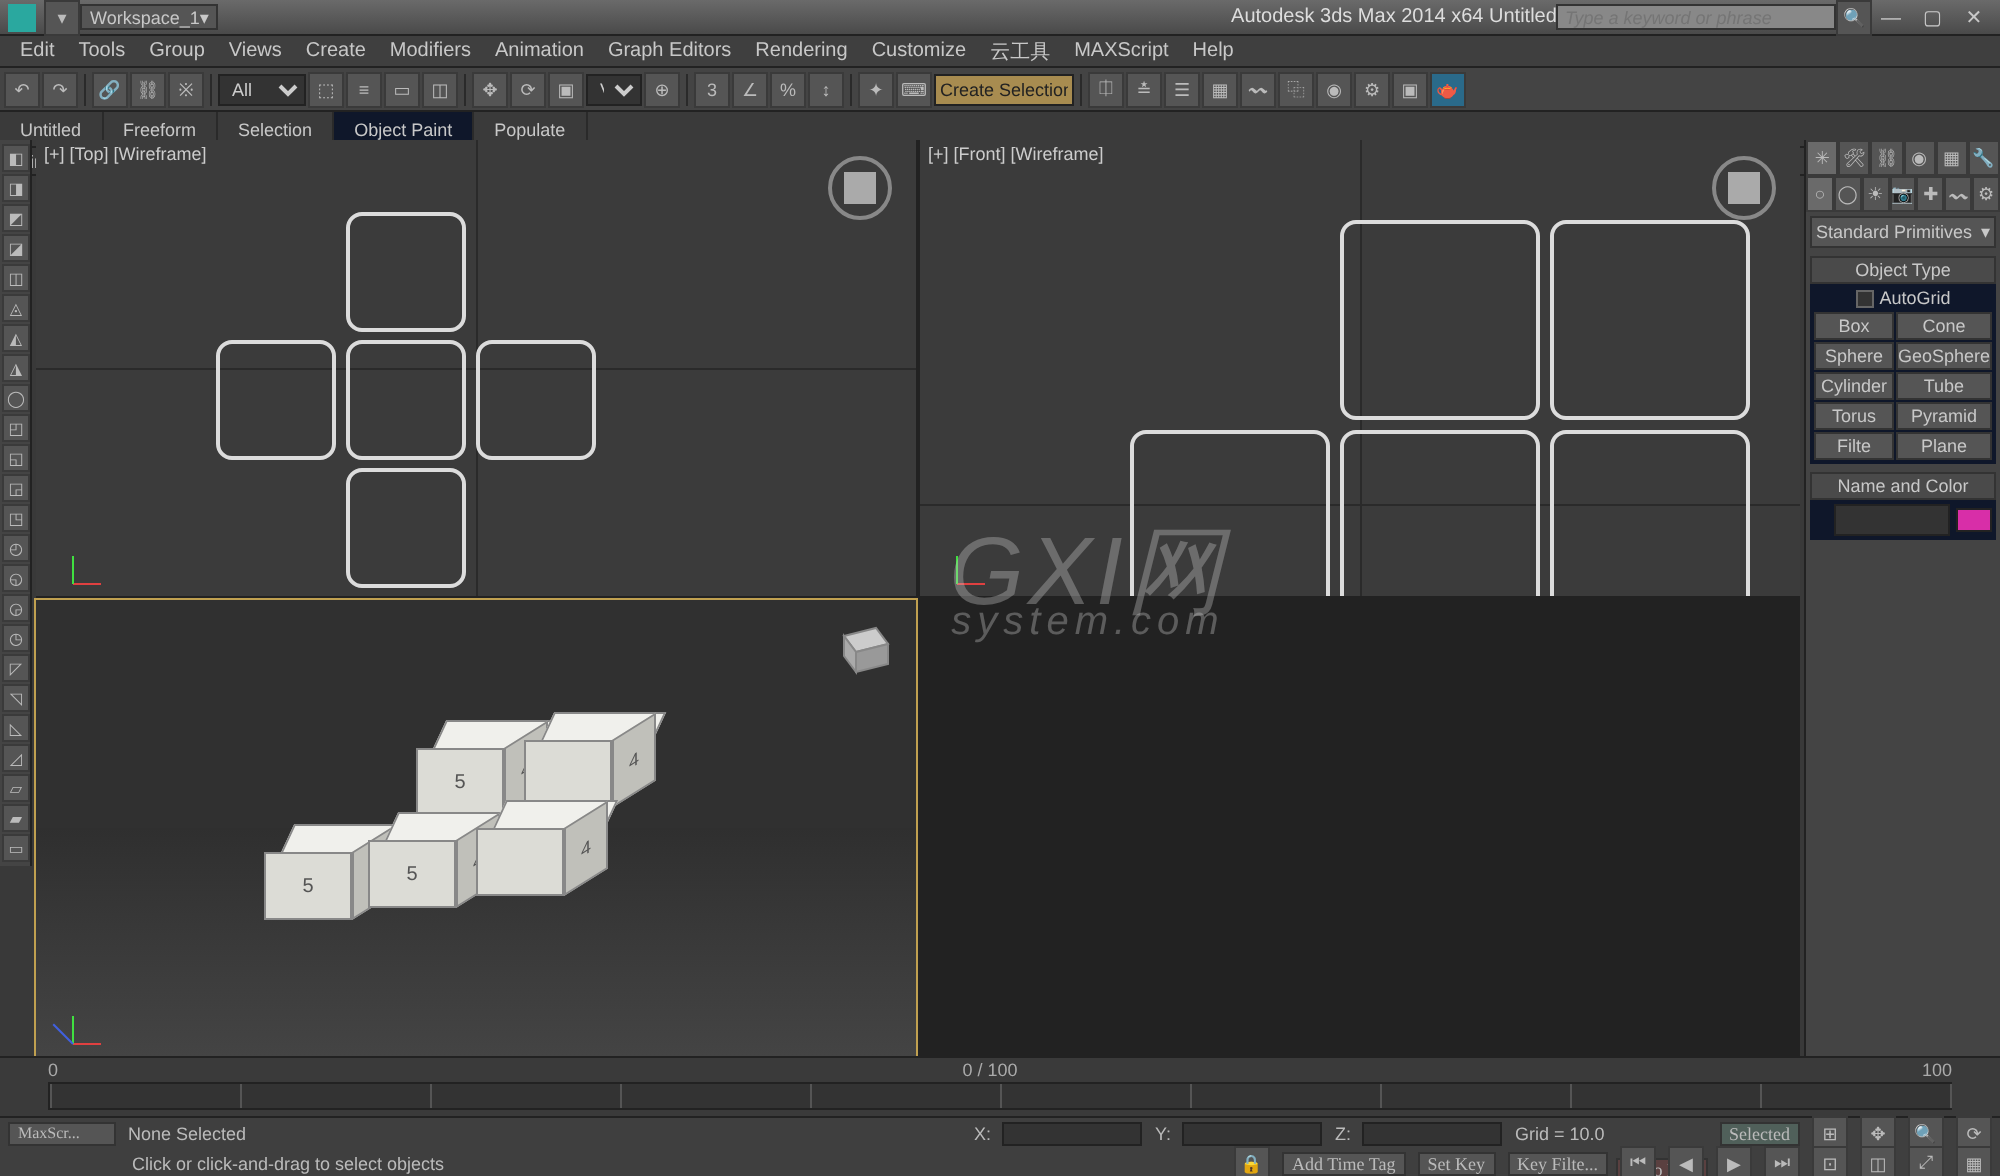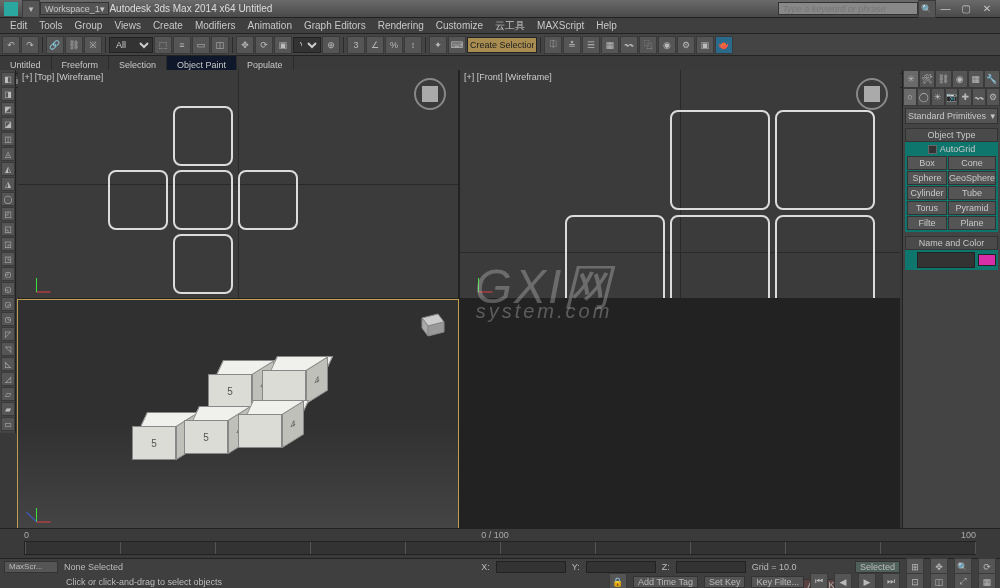"Autodesk 3ds Max 2014 x64" .title-bar .title-center { text-align: left -> right }
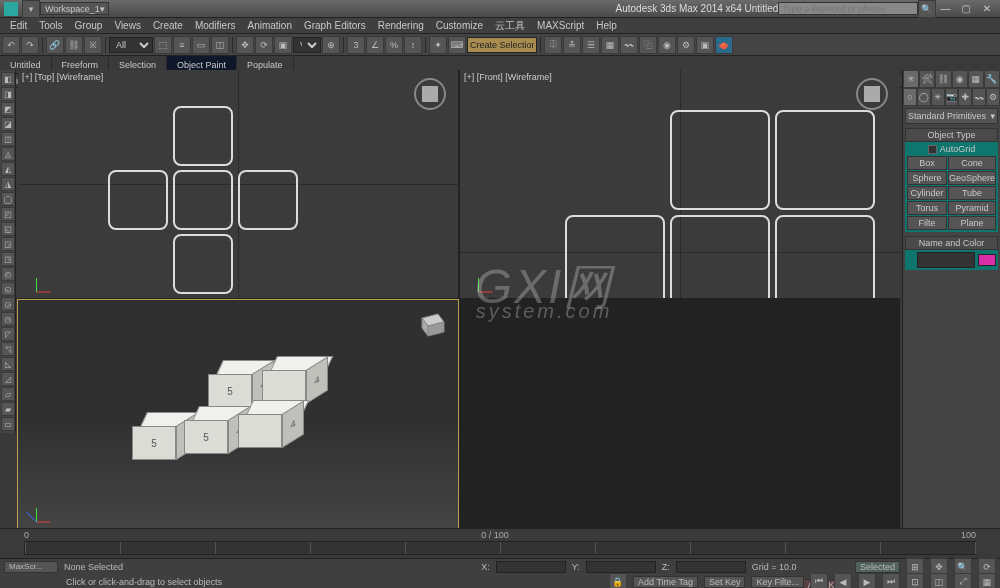"Object Type" .cmd-section { background: #0f766e -> #0f172a }
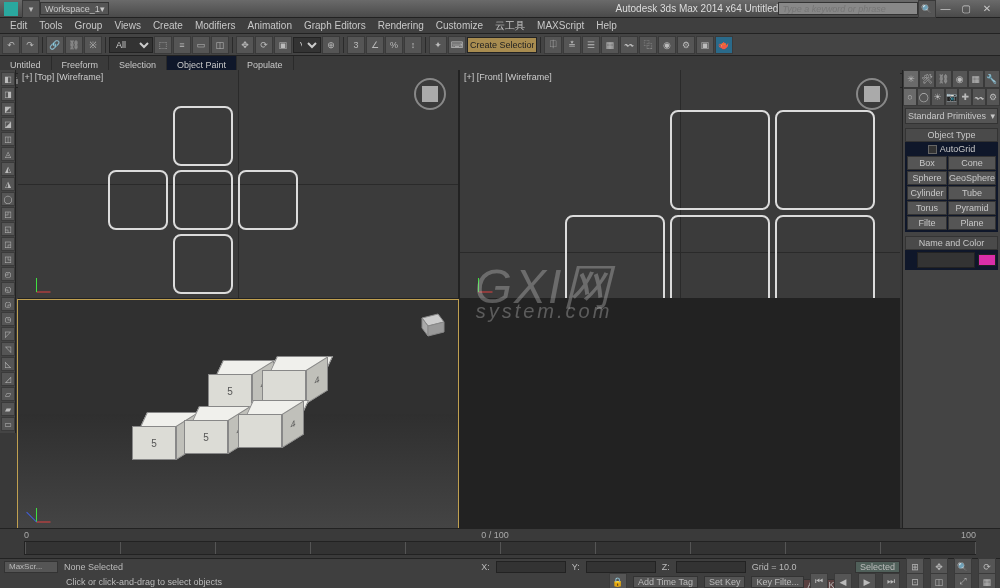"MaxScr..." .status .sbtn { font-family: none -> Liberation Serif, serif }
